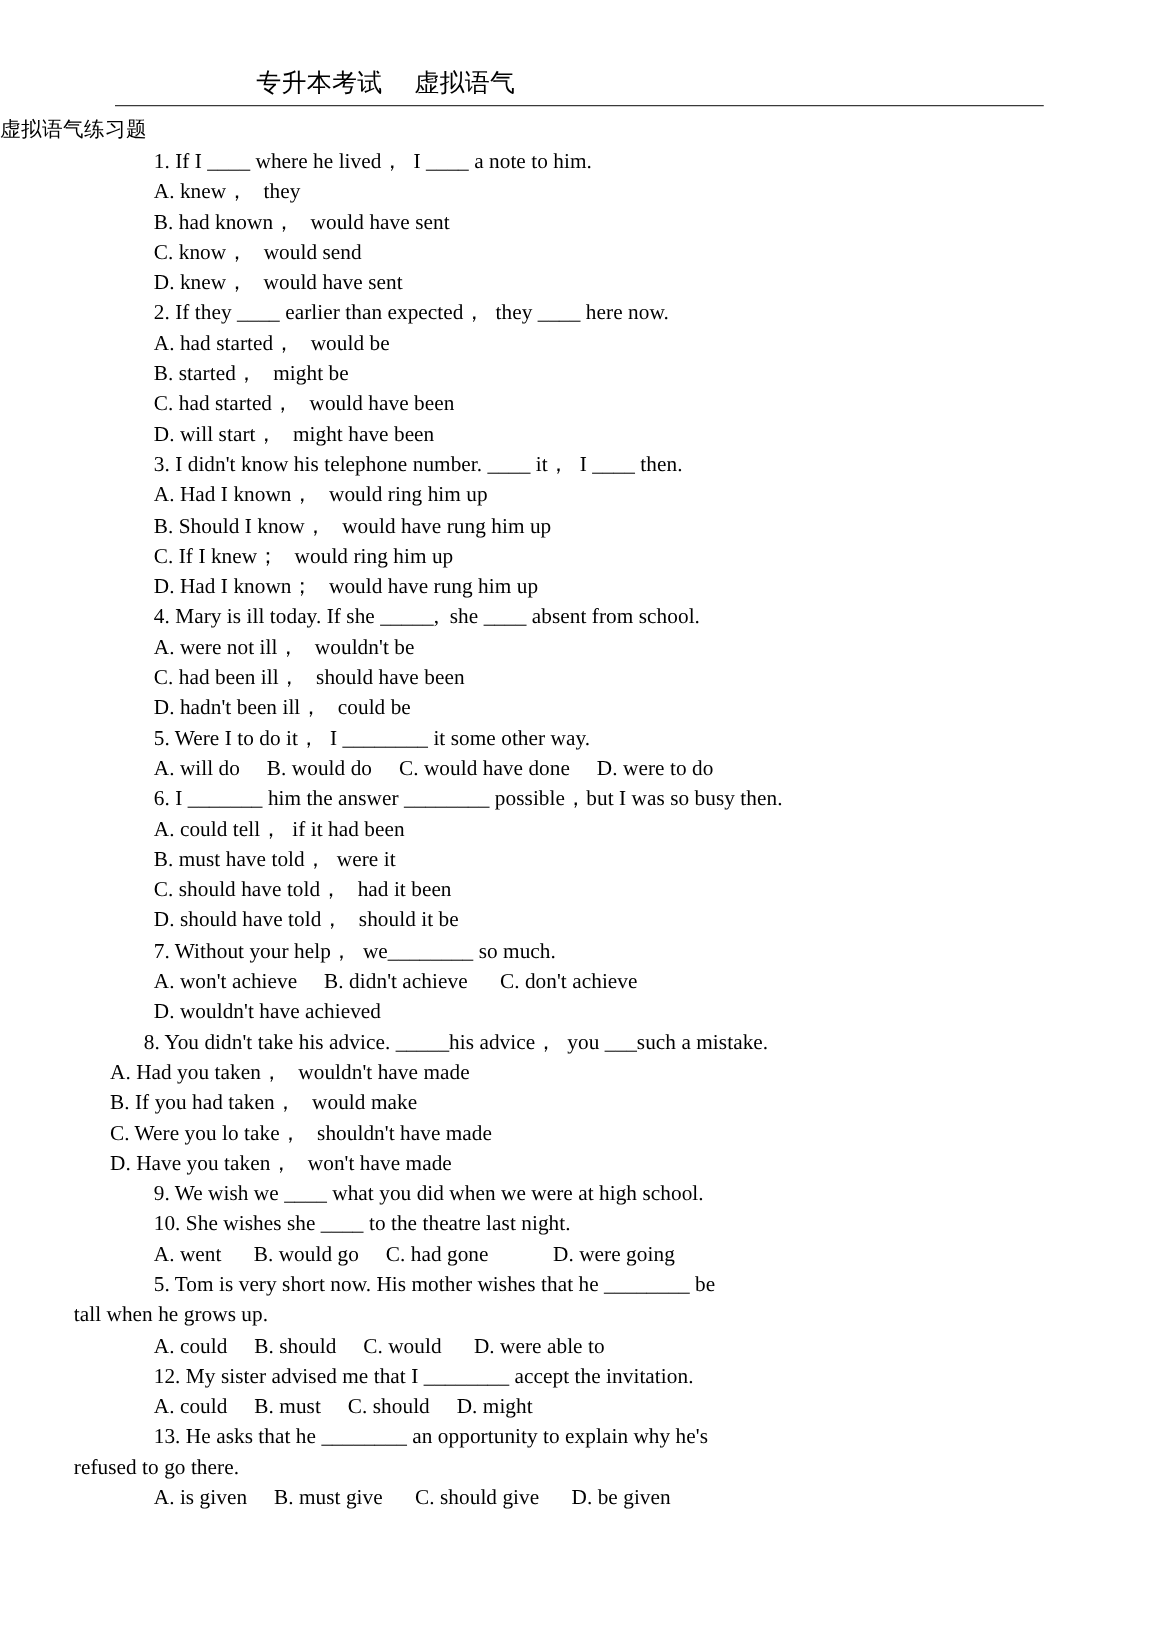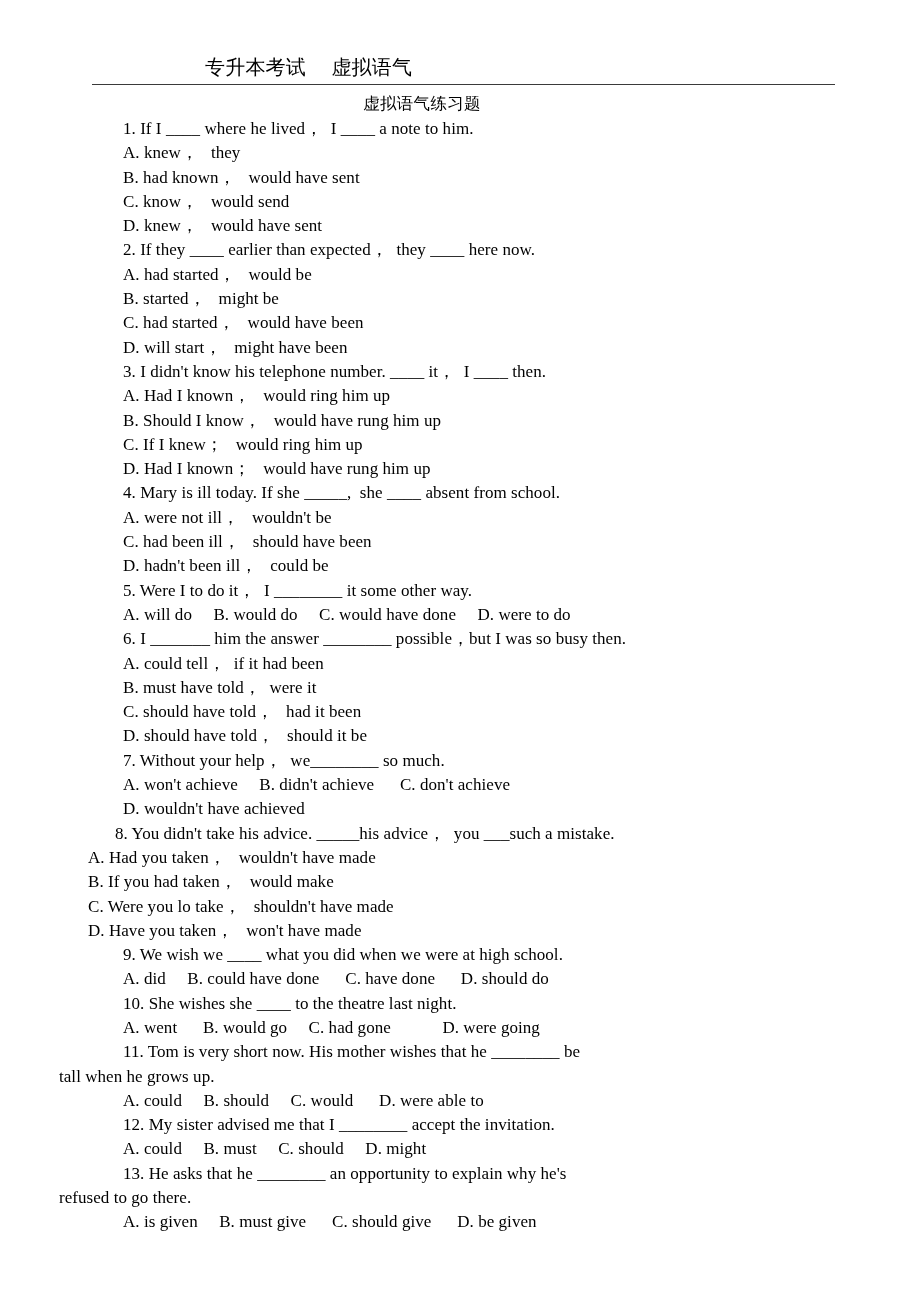"虚拟语气练习题" #doc-title { text-align: center -> none }
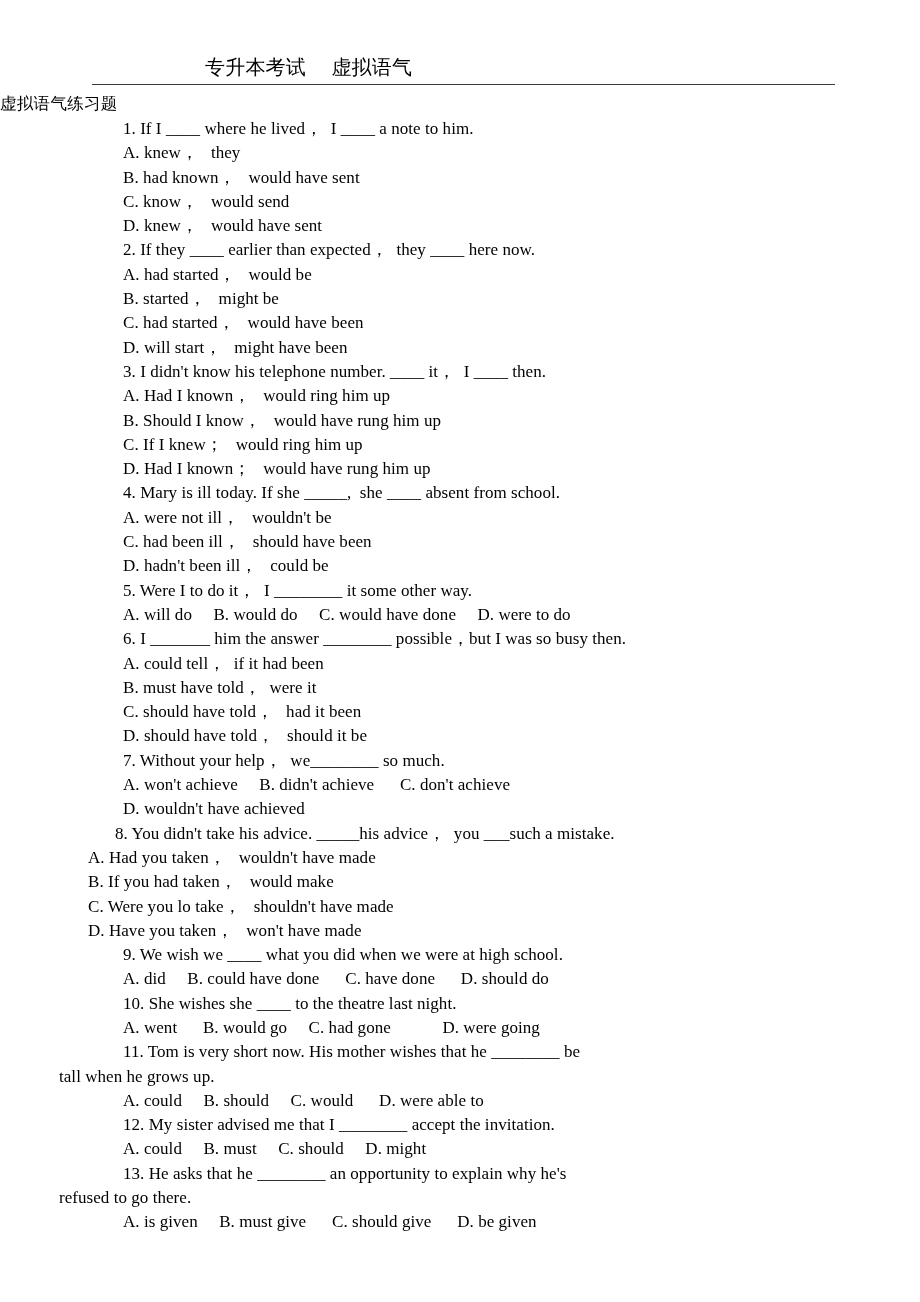"A. did B. could have" div.line { html: <div>A. did B. could have done C. have done D. should do</div> -> none }
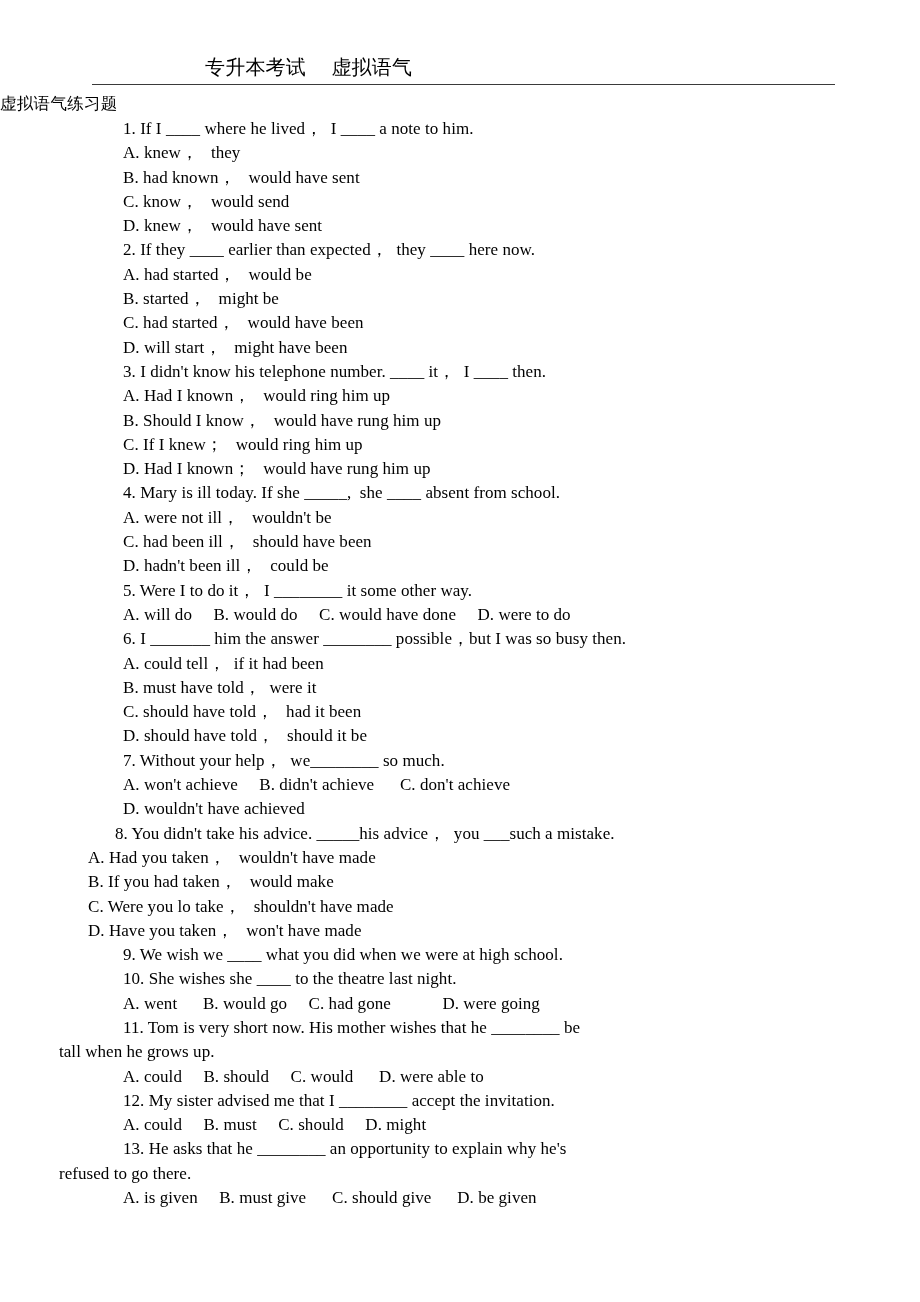"11. Tom is very short" div.line { text: 11 -> 5 }
